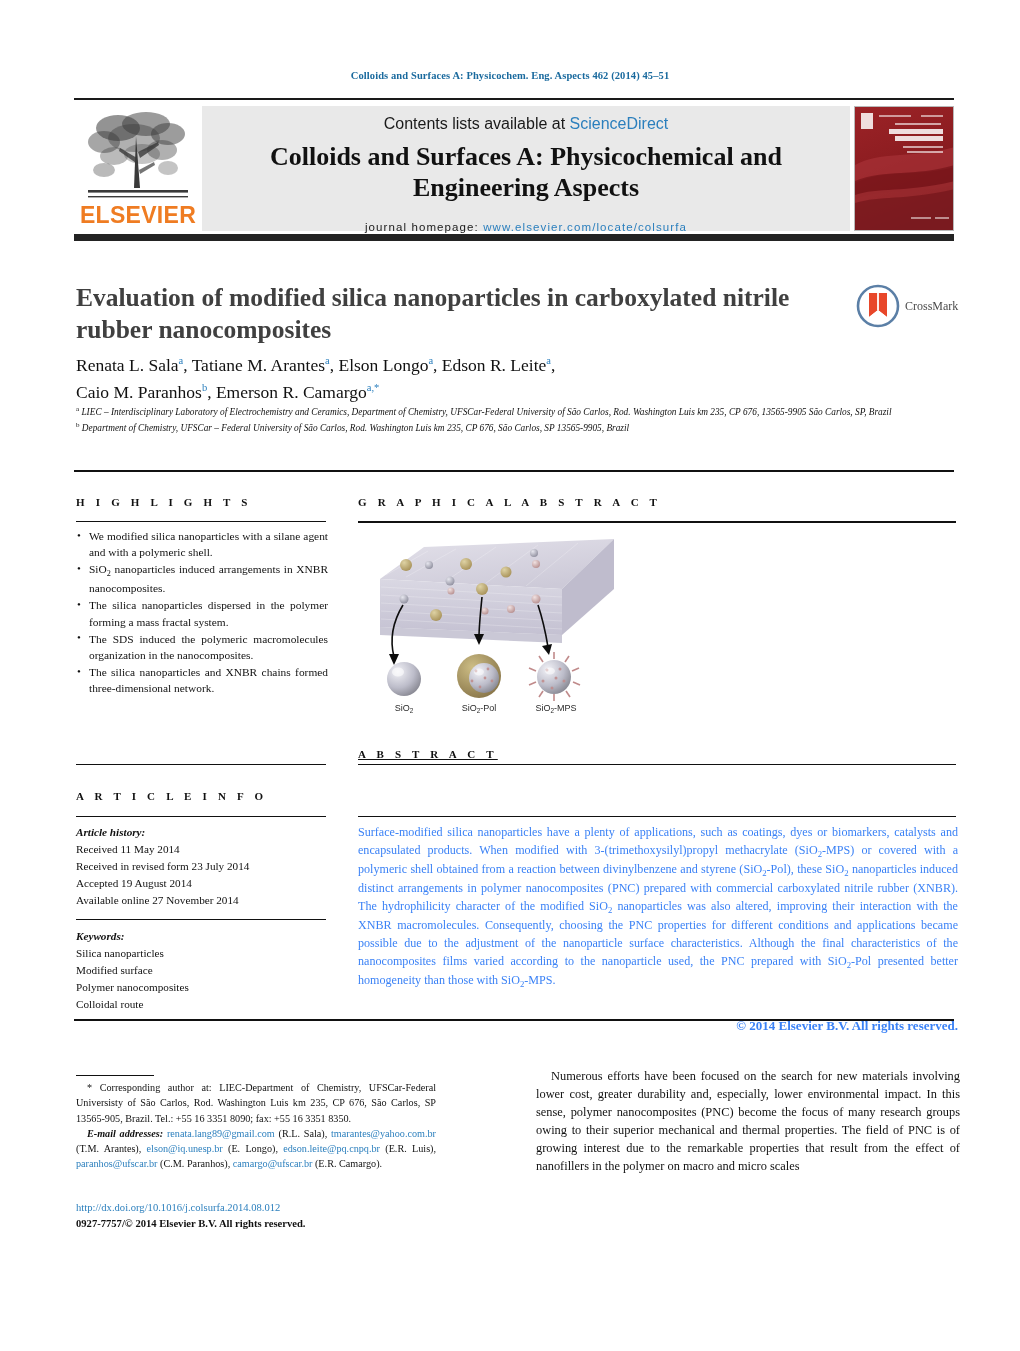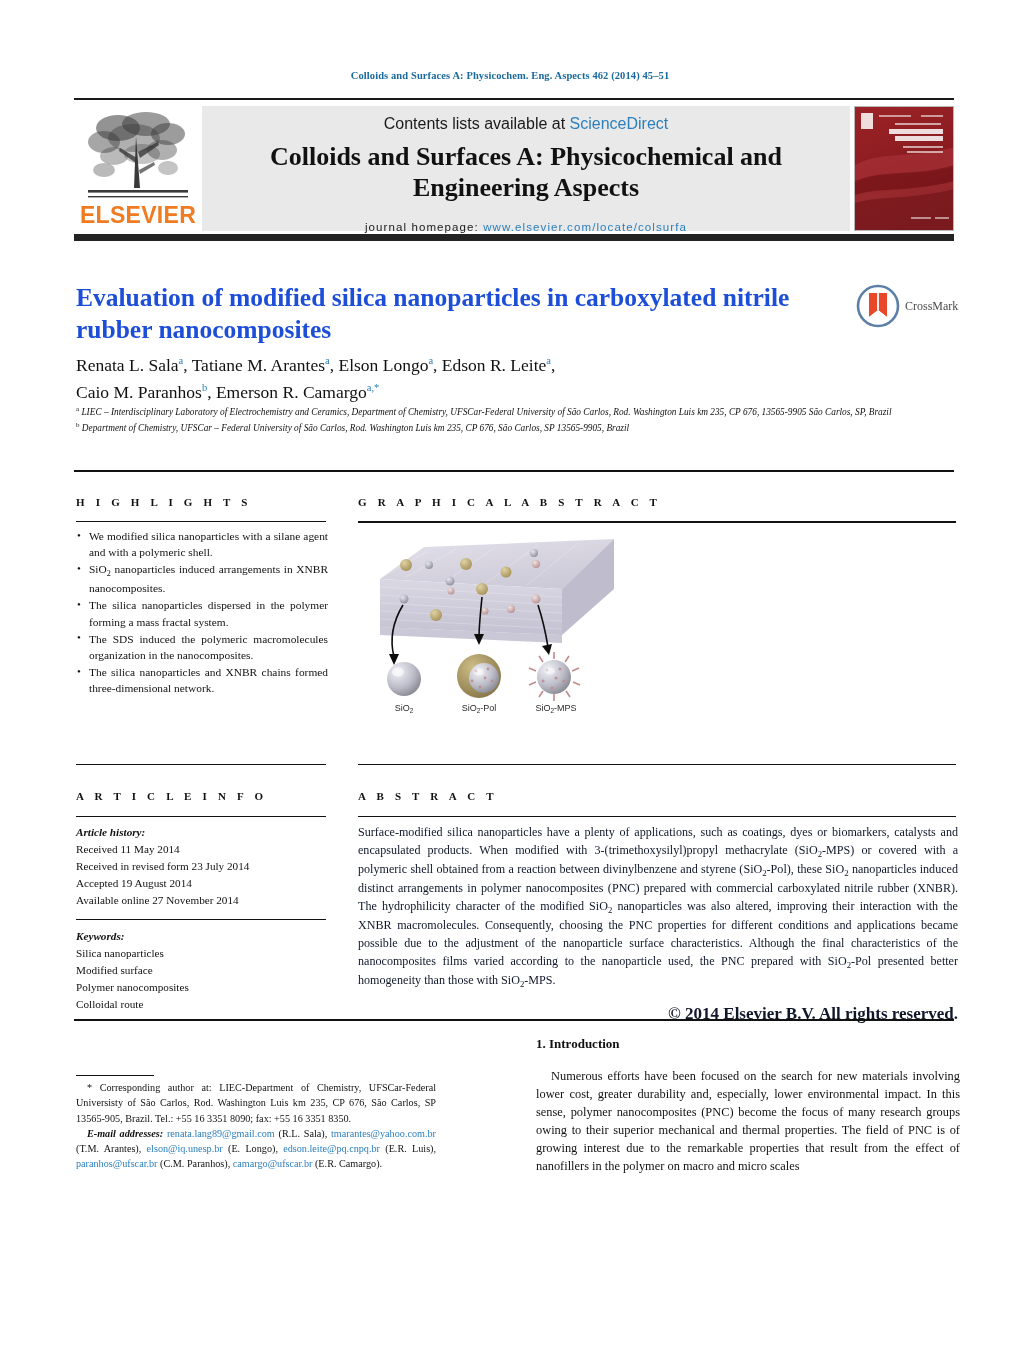"Evaluation of modified silica" .title { color: #1d4ed8 -> #404040 }
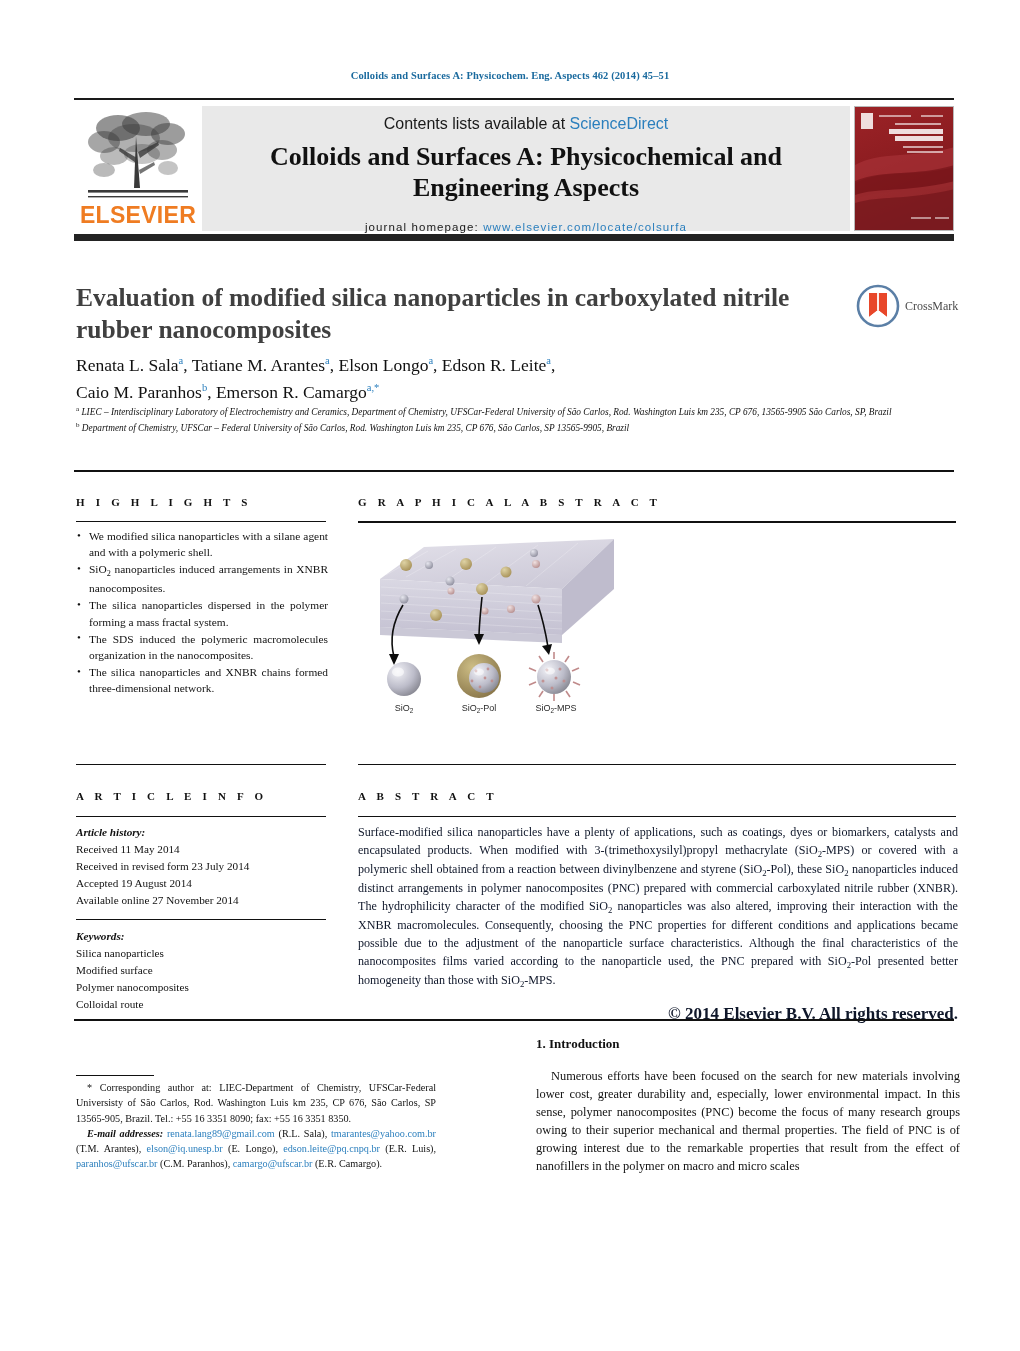"A B S T R" .ab-head { text-decoration: none -> underline; top: 790px -> 748px }
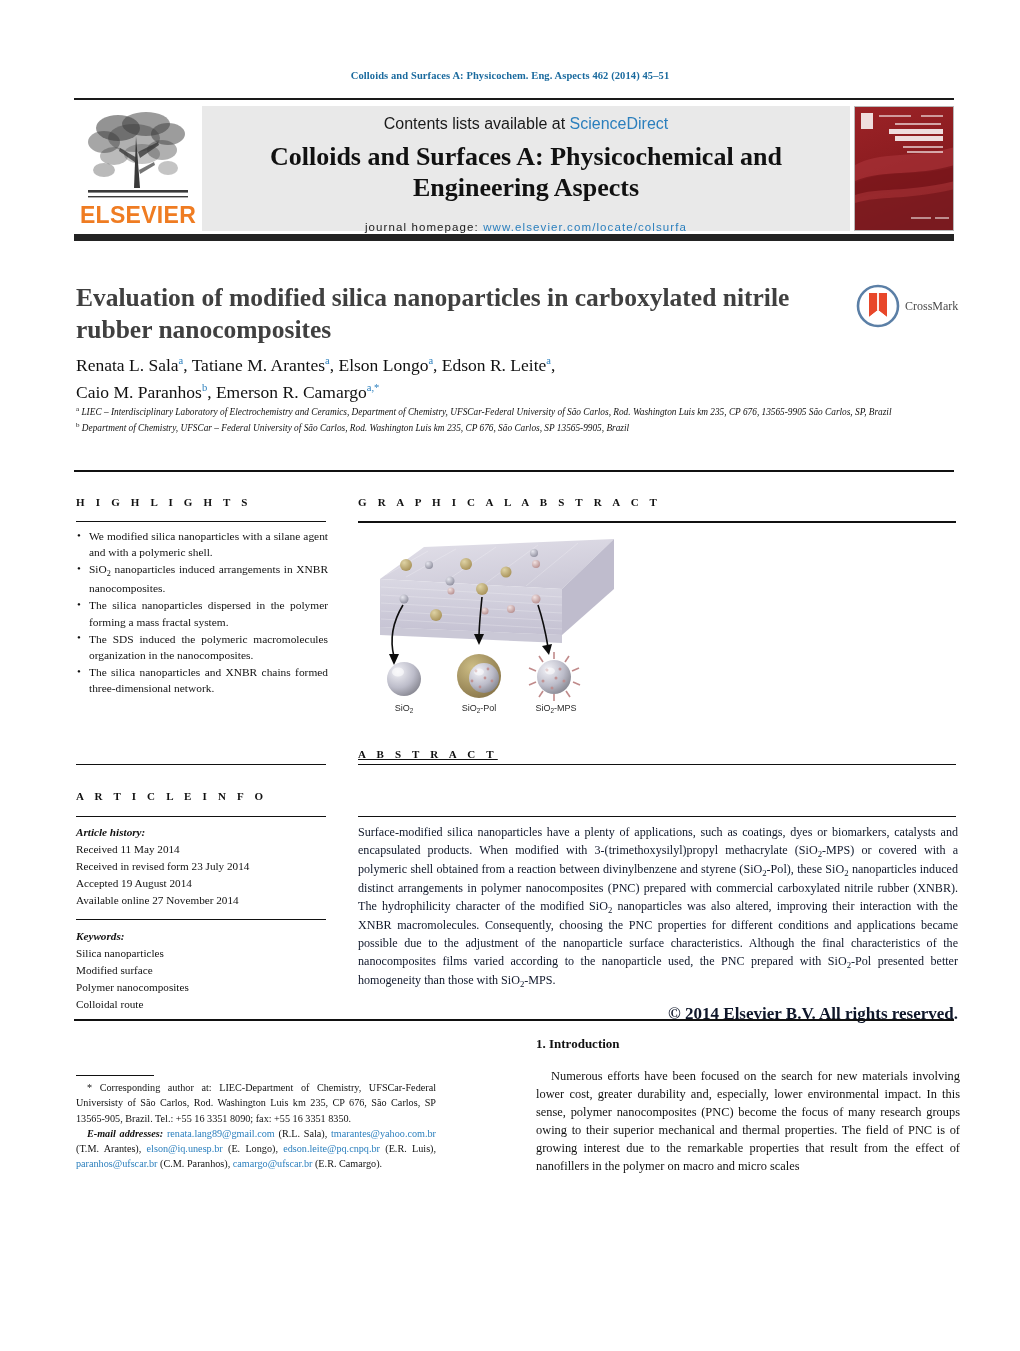"Surface-modified silica nanoparticles" .abstract { color: #0f172a -> #3b82f6 }
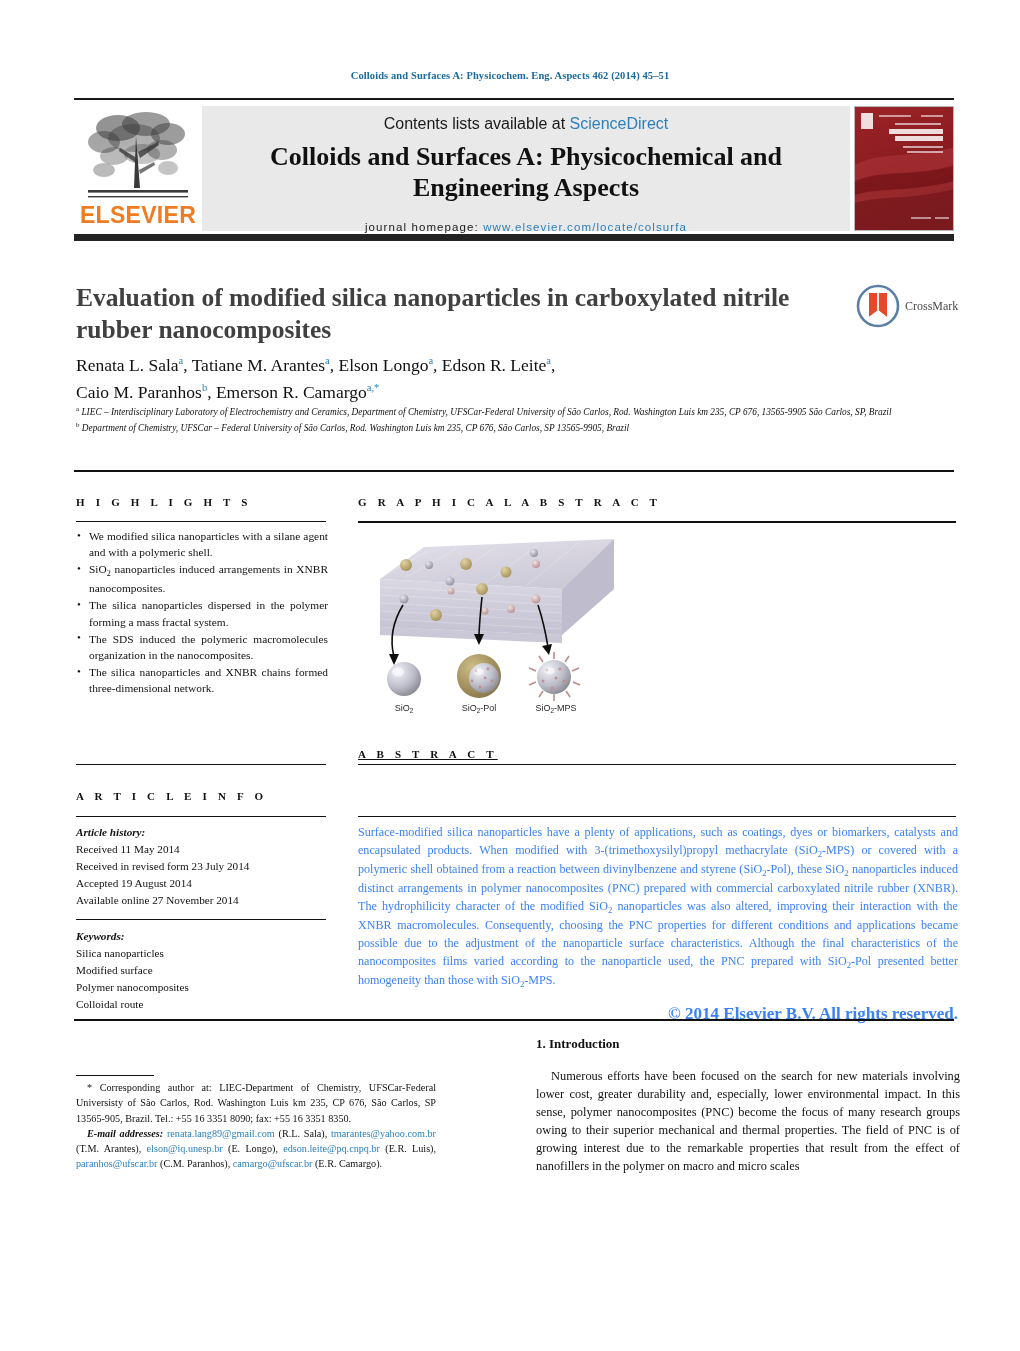"© 2014 Elsevier B.V. All" .copyright { font-size: 17px -> 13px; margin-top: 11px -> 25px }
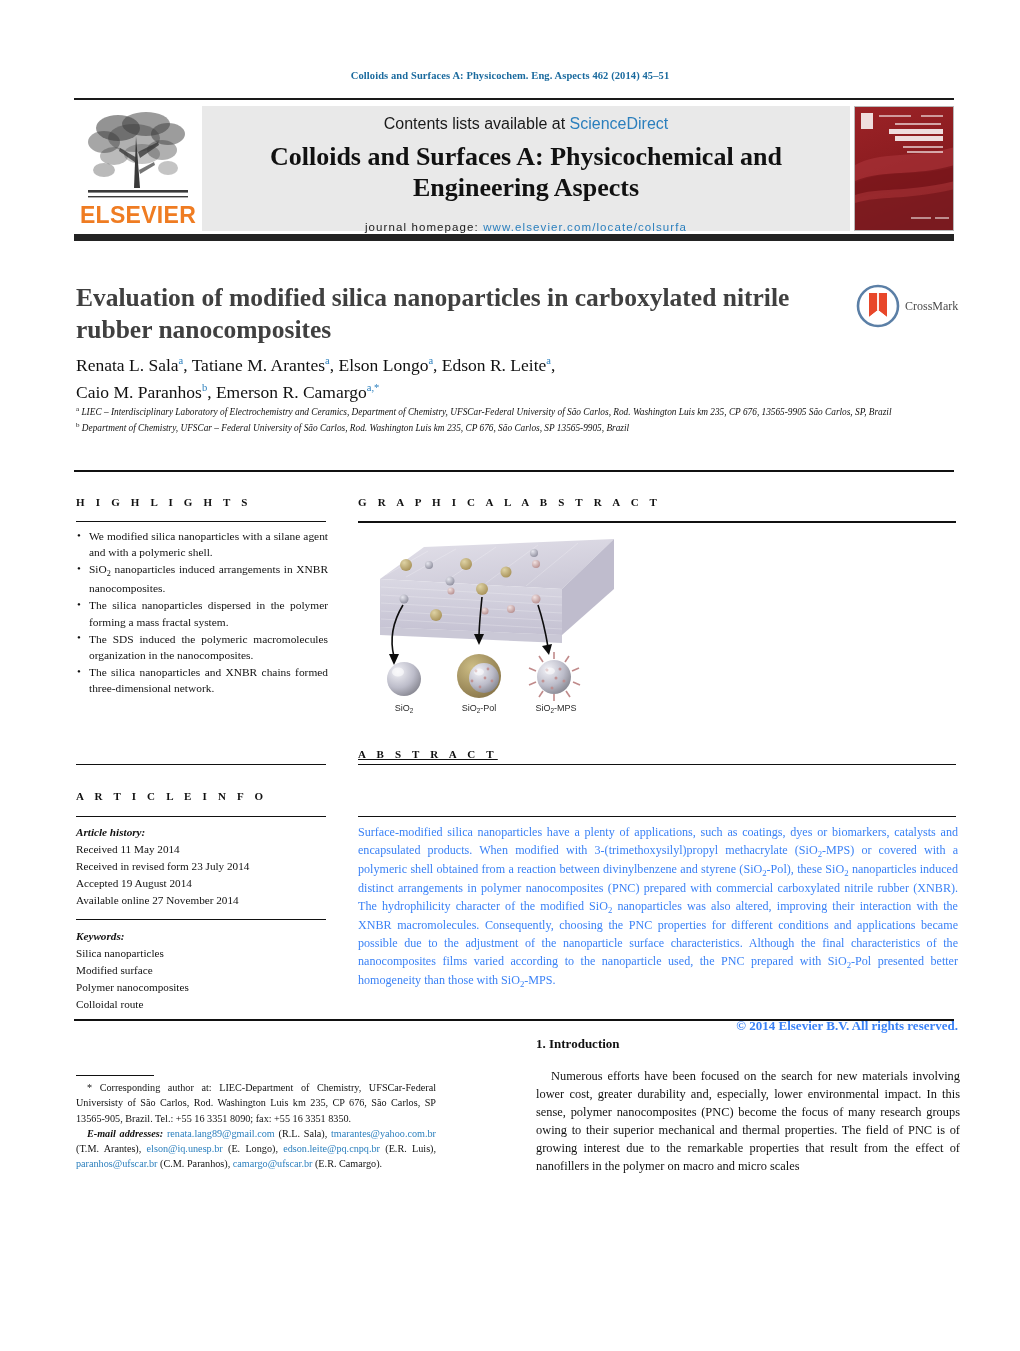"1. Introduction" div.intro-head { html: <div>1. Introduction</div> -> none }
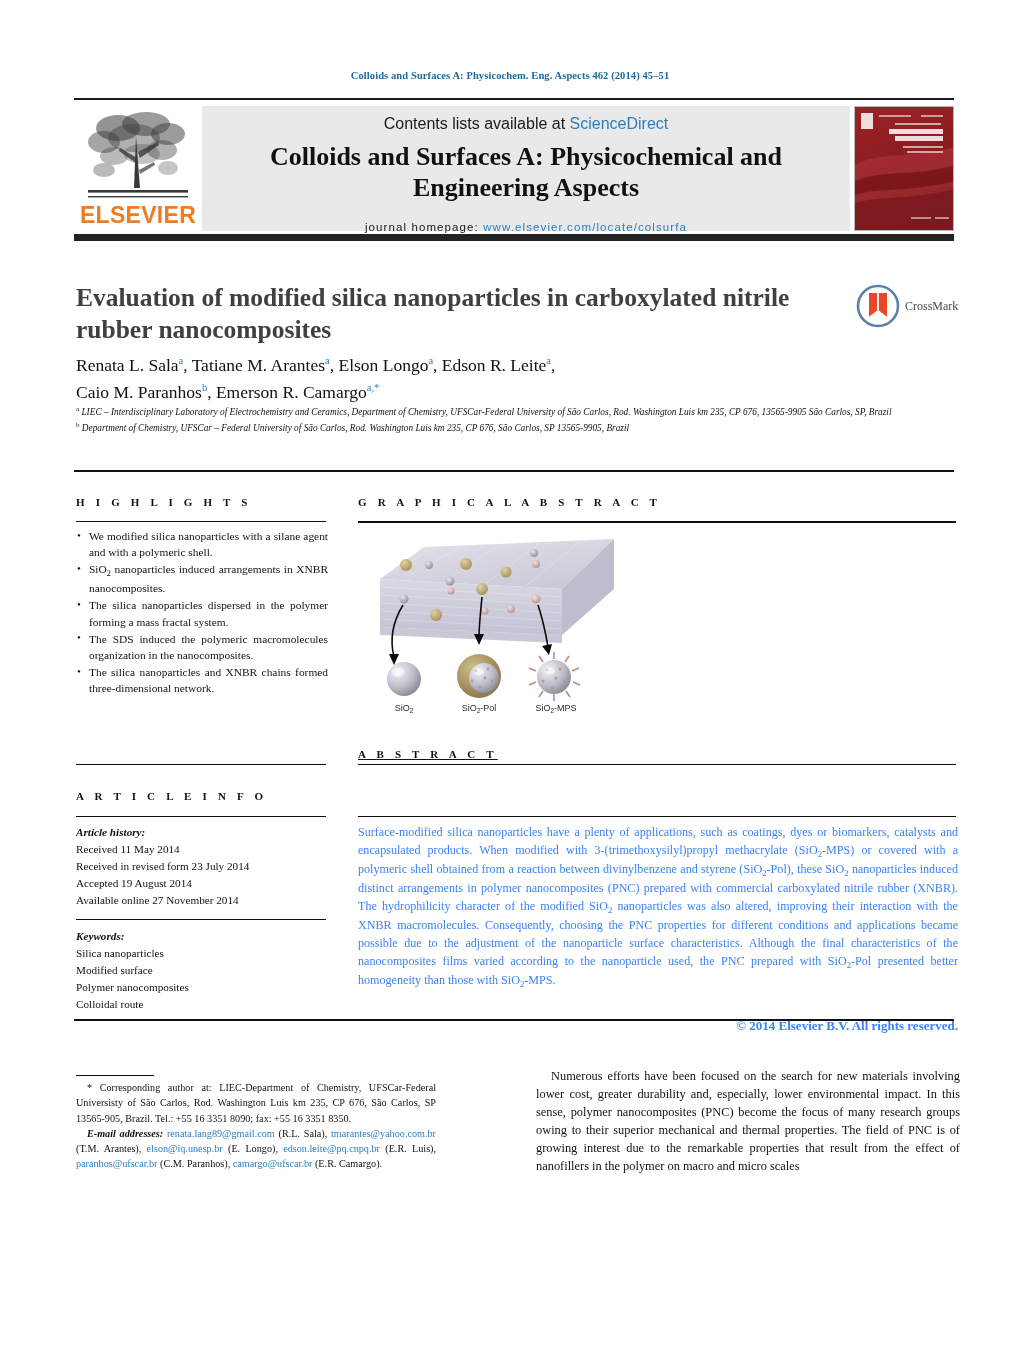"http://dx.doi.org/10.1016/j.colsurfa.201" div.doi { html: none -> <div> <div>http://dx.doi.org/10.1016/j.colsurfa.2014.08.012</div> <div>0927-7757/© 2014 Elsevier B.V. All rights reserved.</div> </div> }
